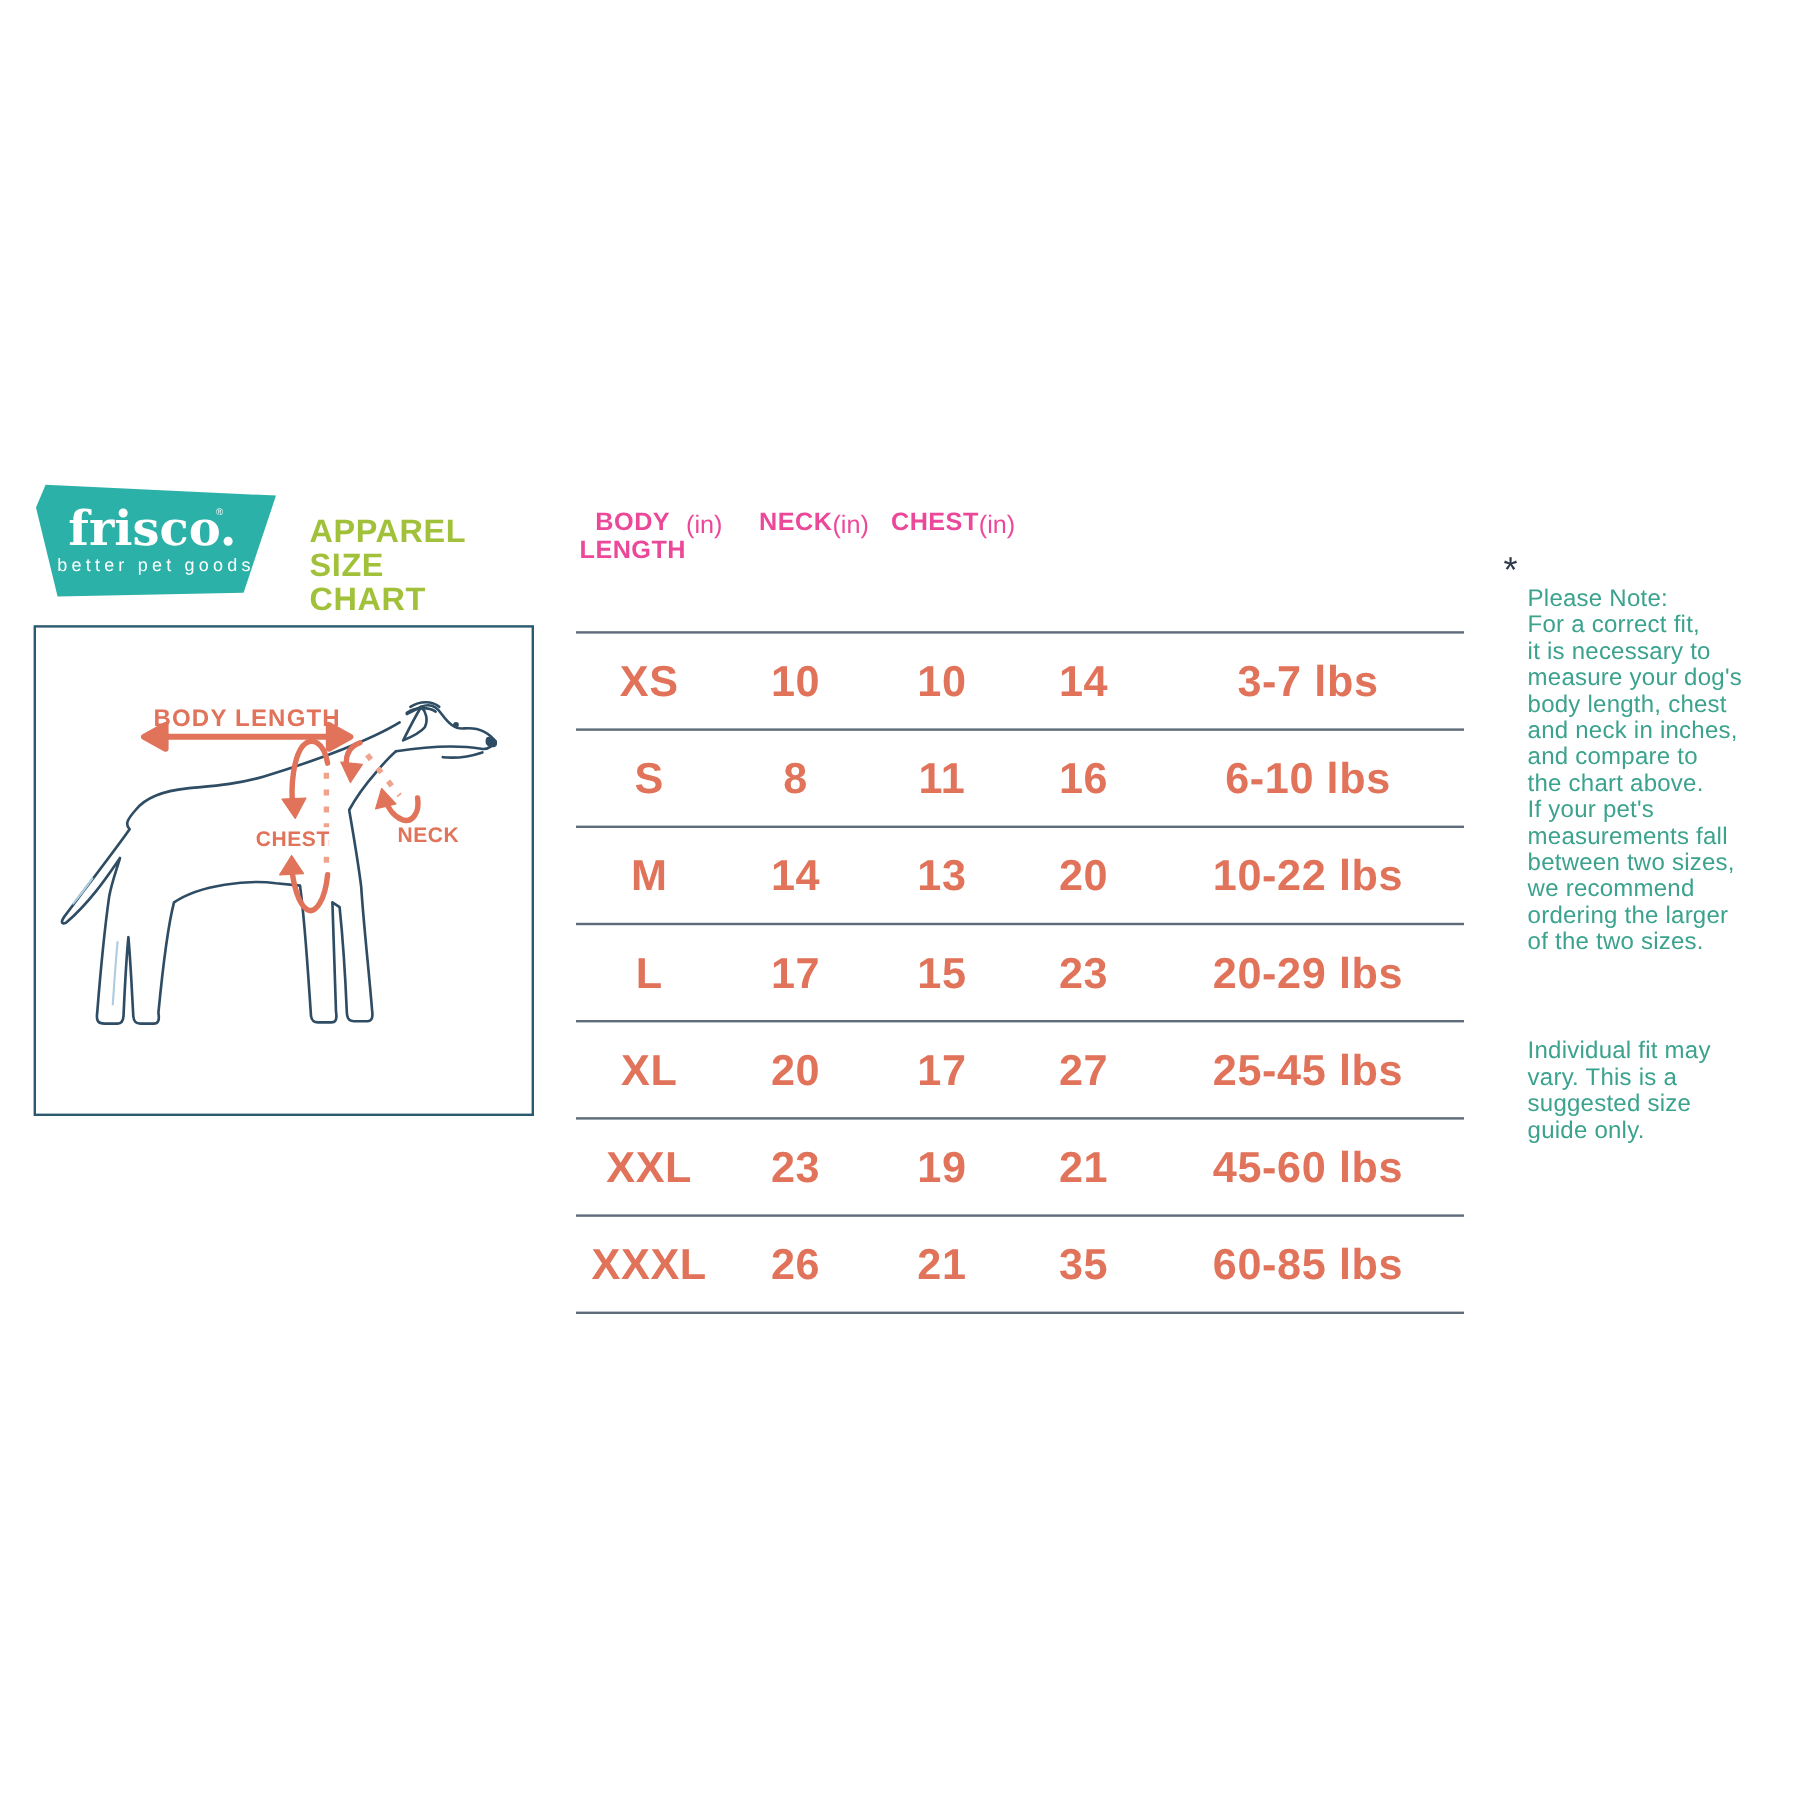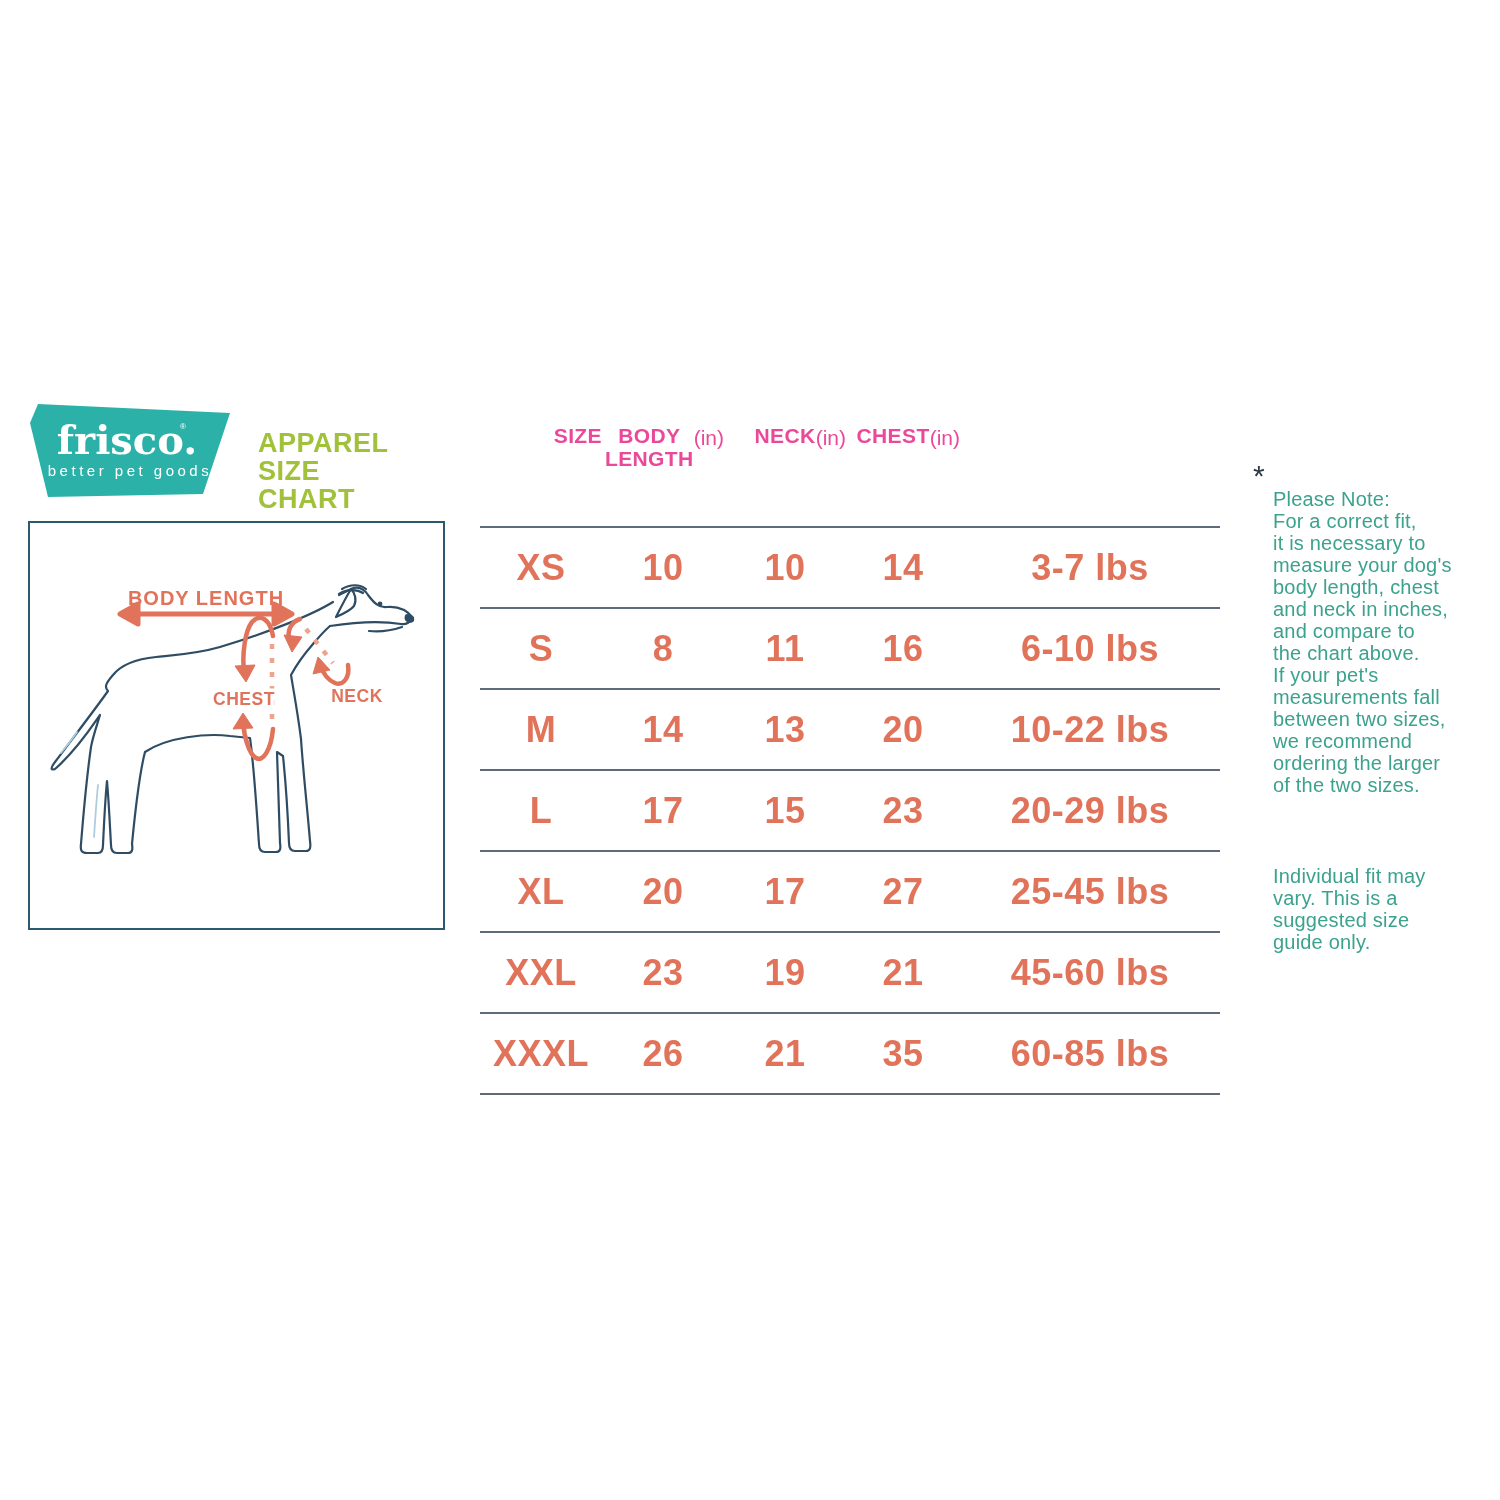"SIZE" div.th { html: <div> <div>SIZE</div> <div></div> </div> -> none }
